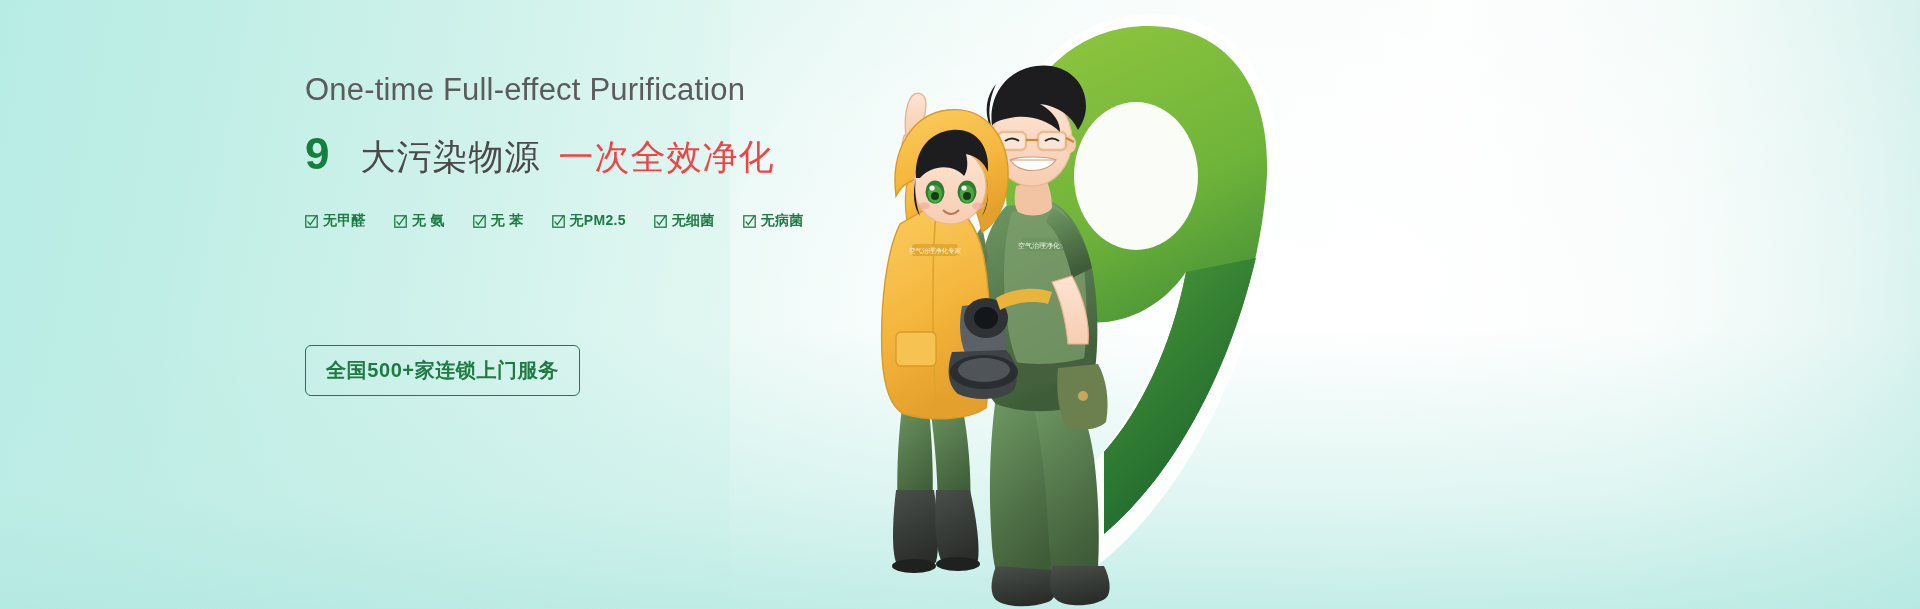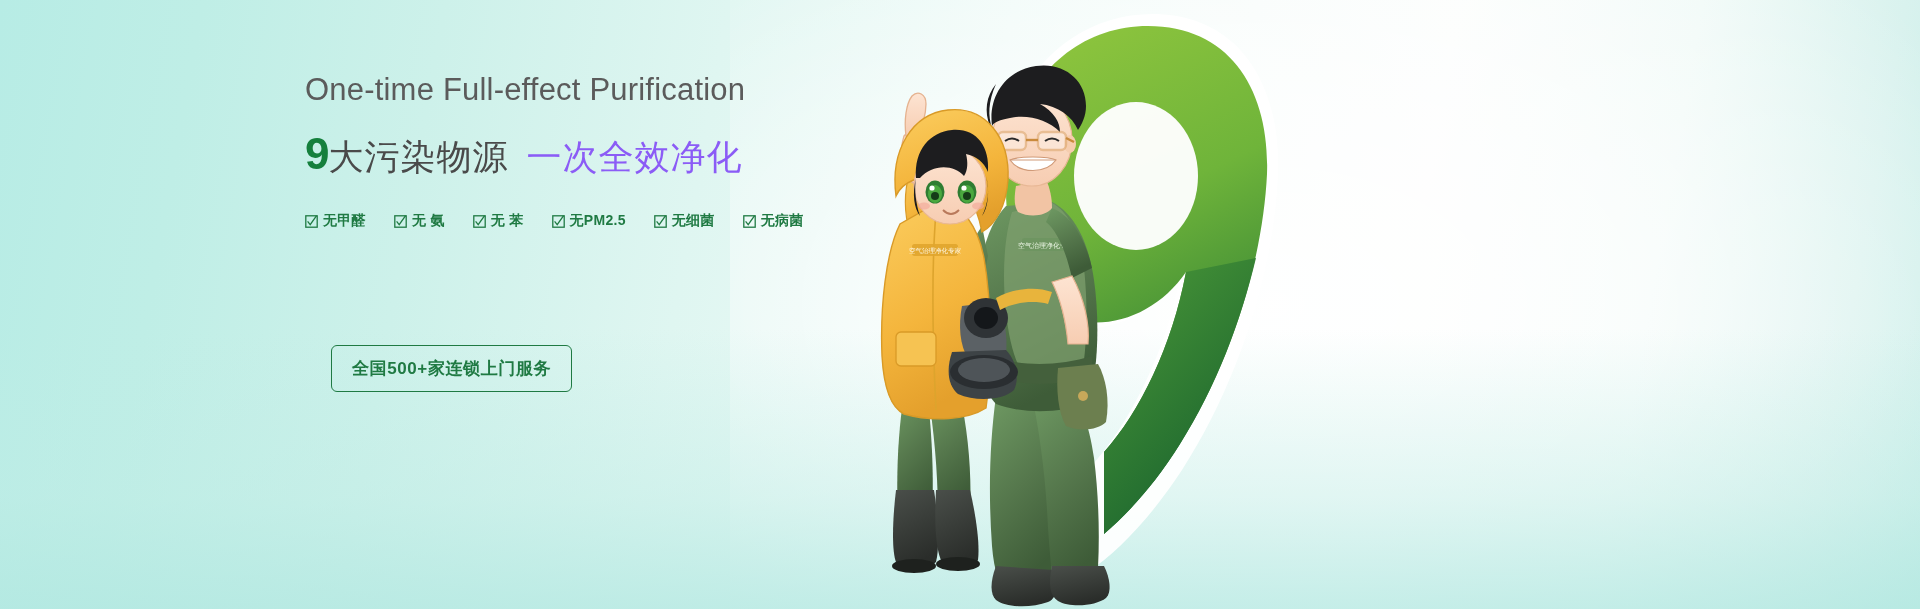"大污染物源" .headline-cn .cn-main { padding-left: none -> 32px }
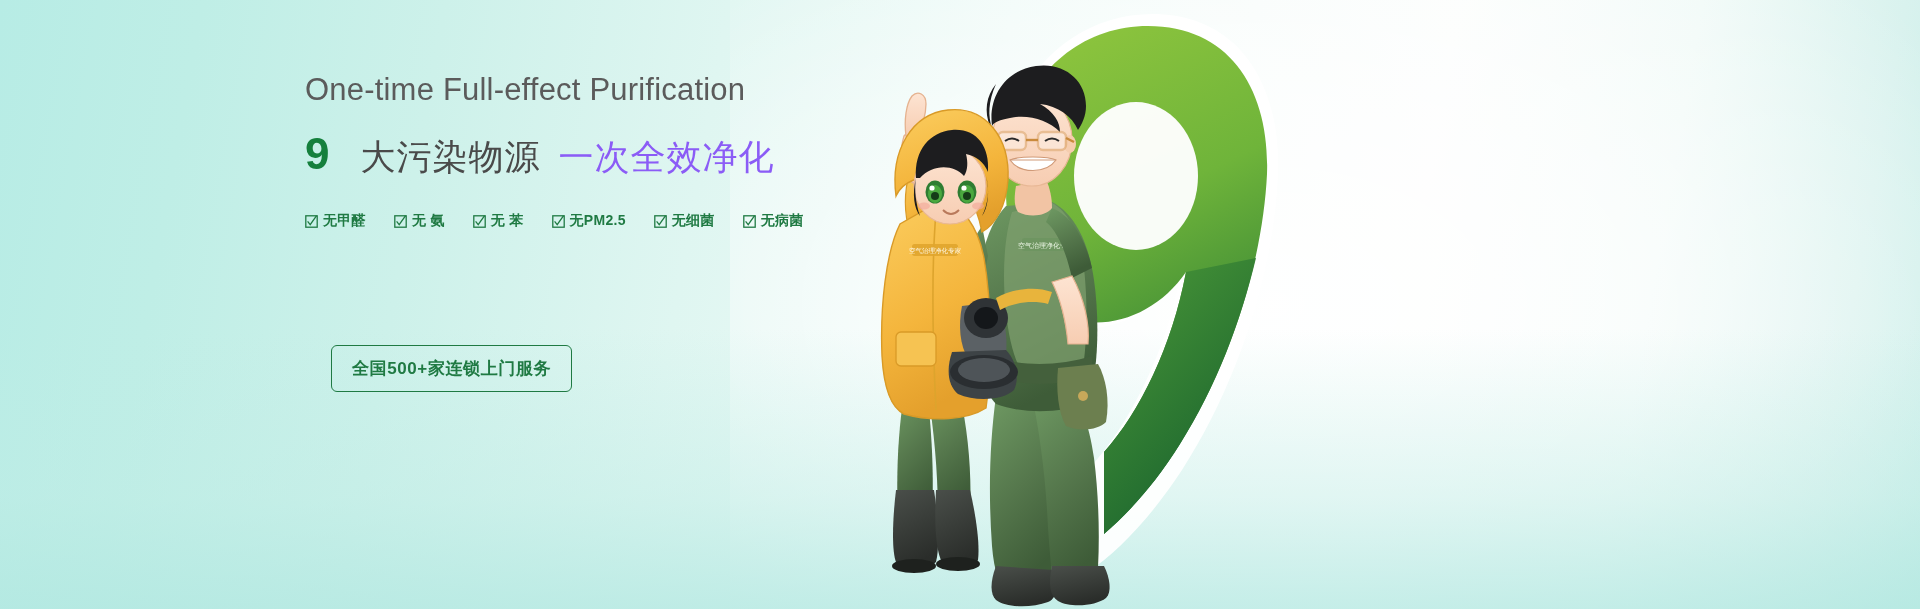"一次全效净化" .headline-cn .cn-tail { color: #8b5cf6 -> #ef4444 }
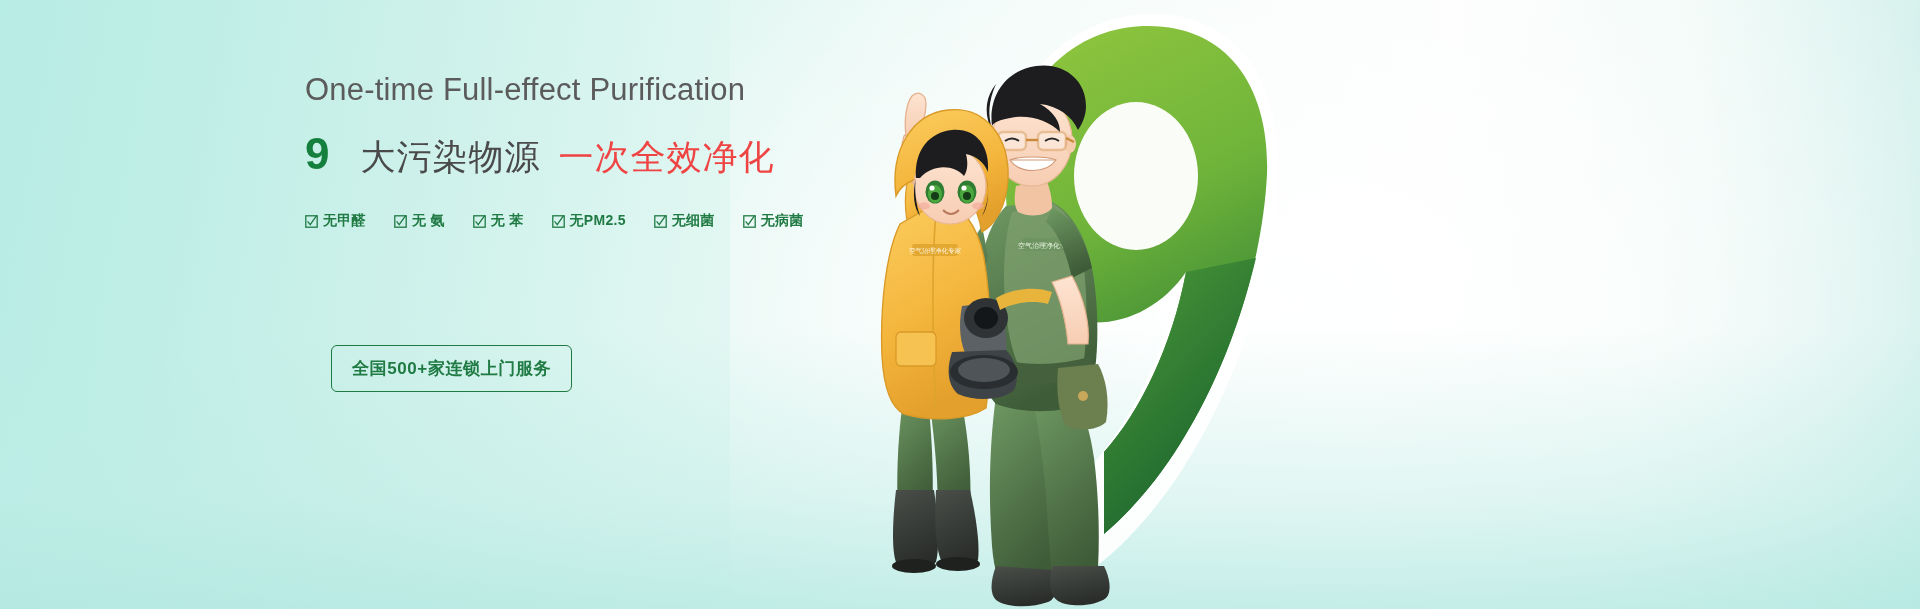"全国500+家连锁上门服务" .pill { font-size: 17px -> 20px; margin-left: 26px -> none }
